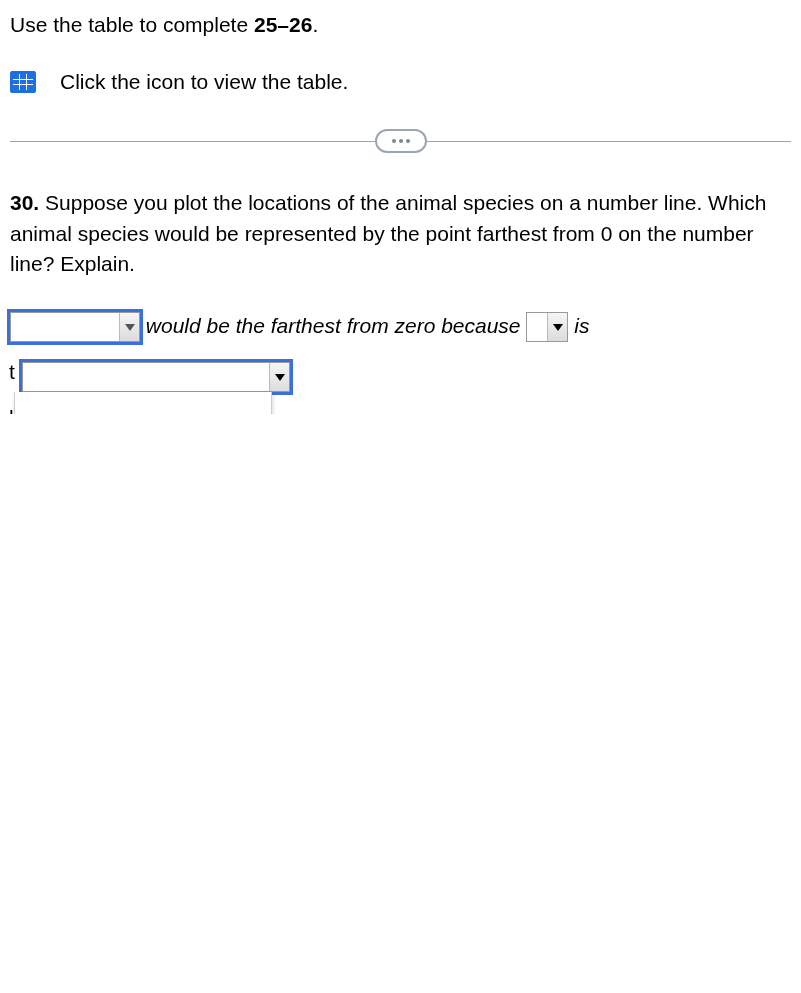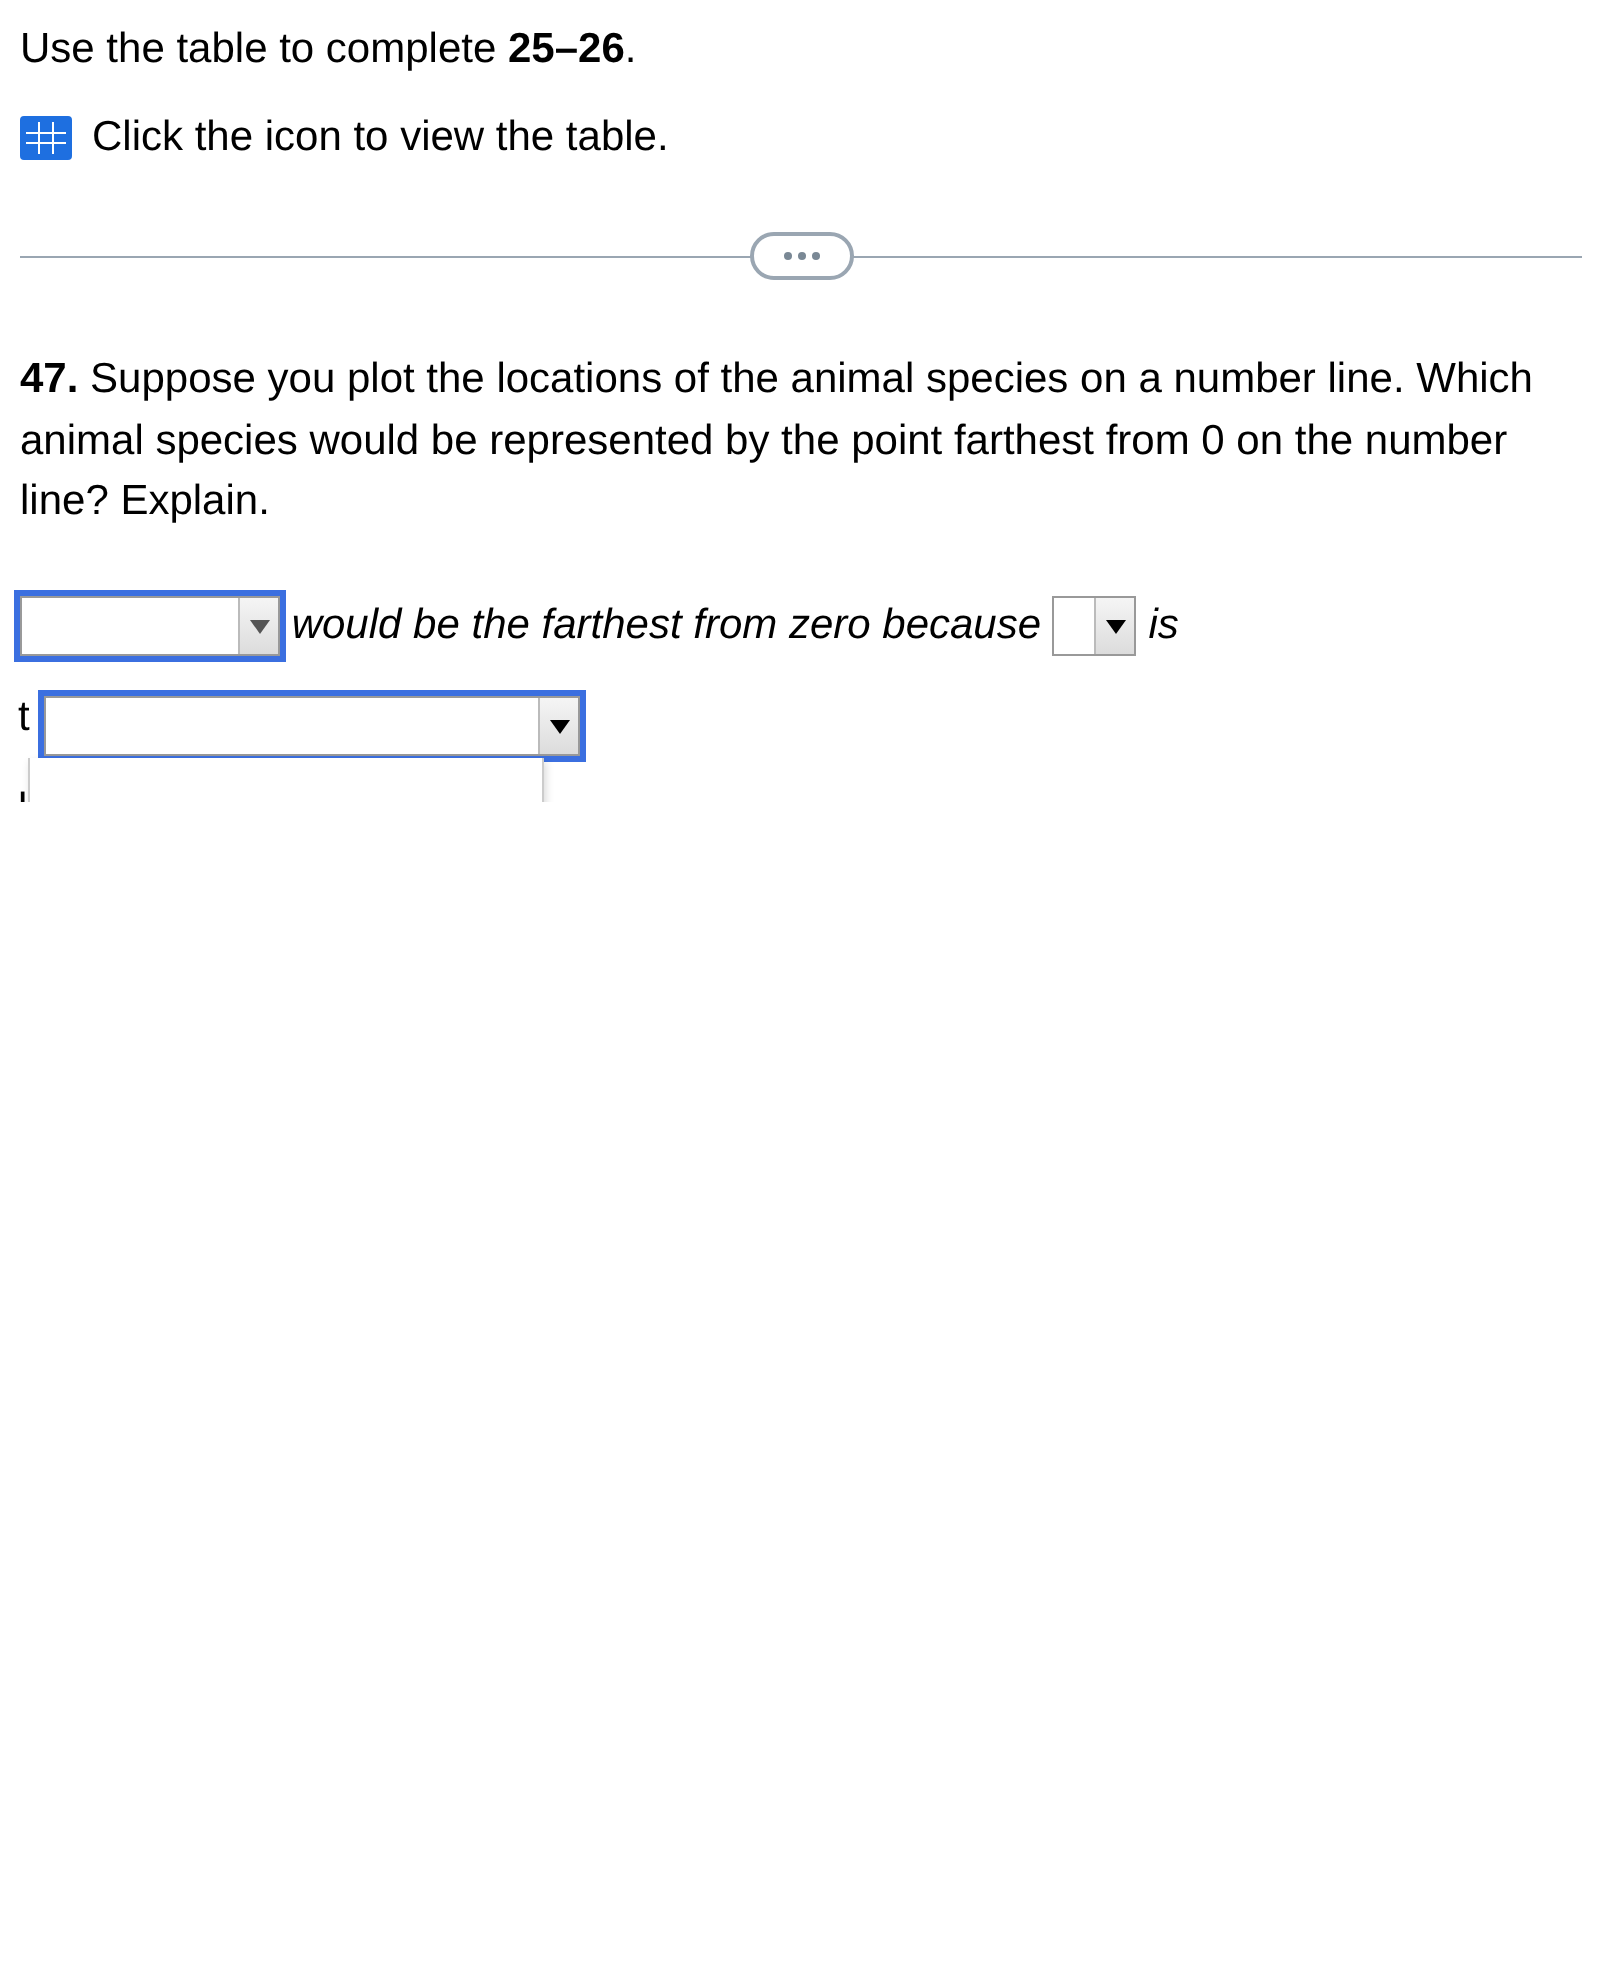"Use the table to complete" .intro-line { margin: 0 0 18px 0 -> 0 0 31px 0 }
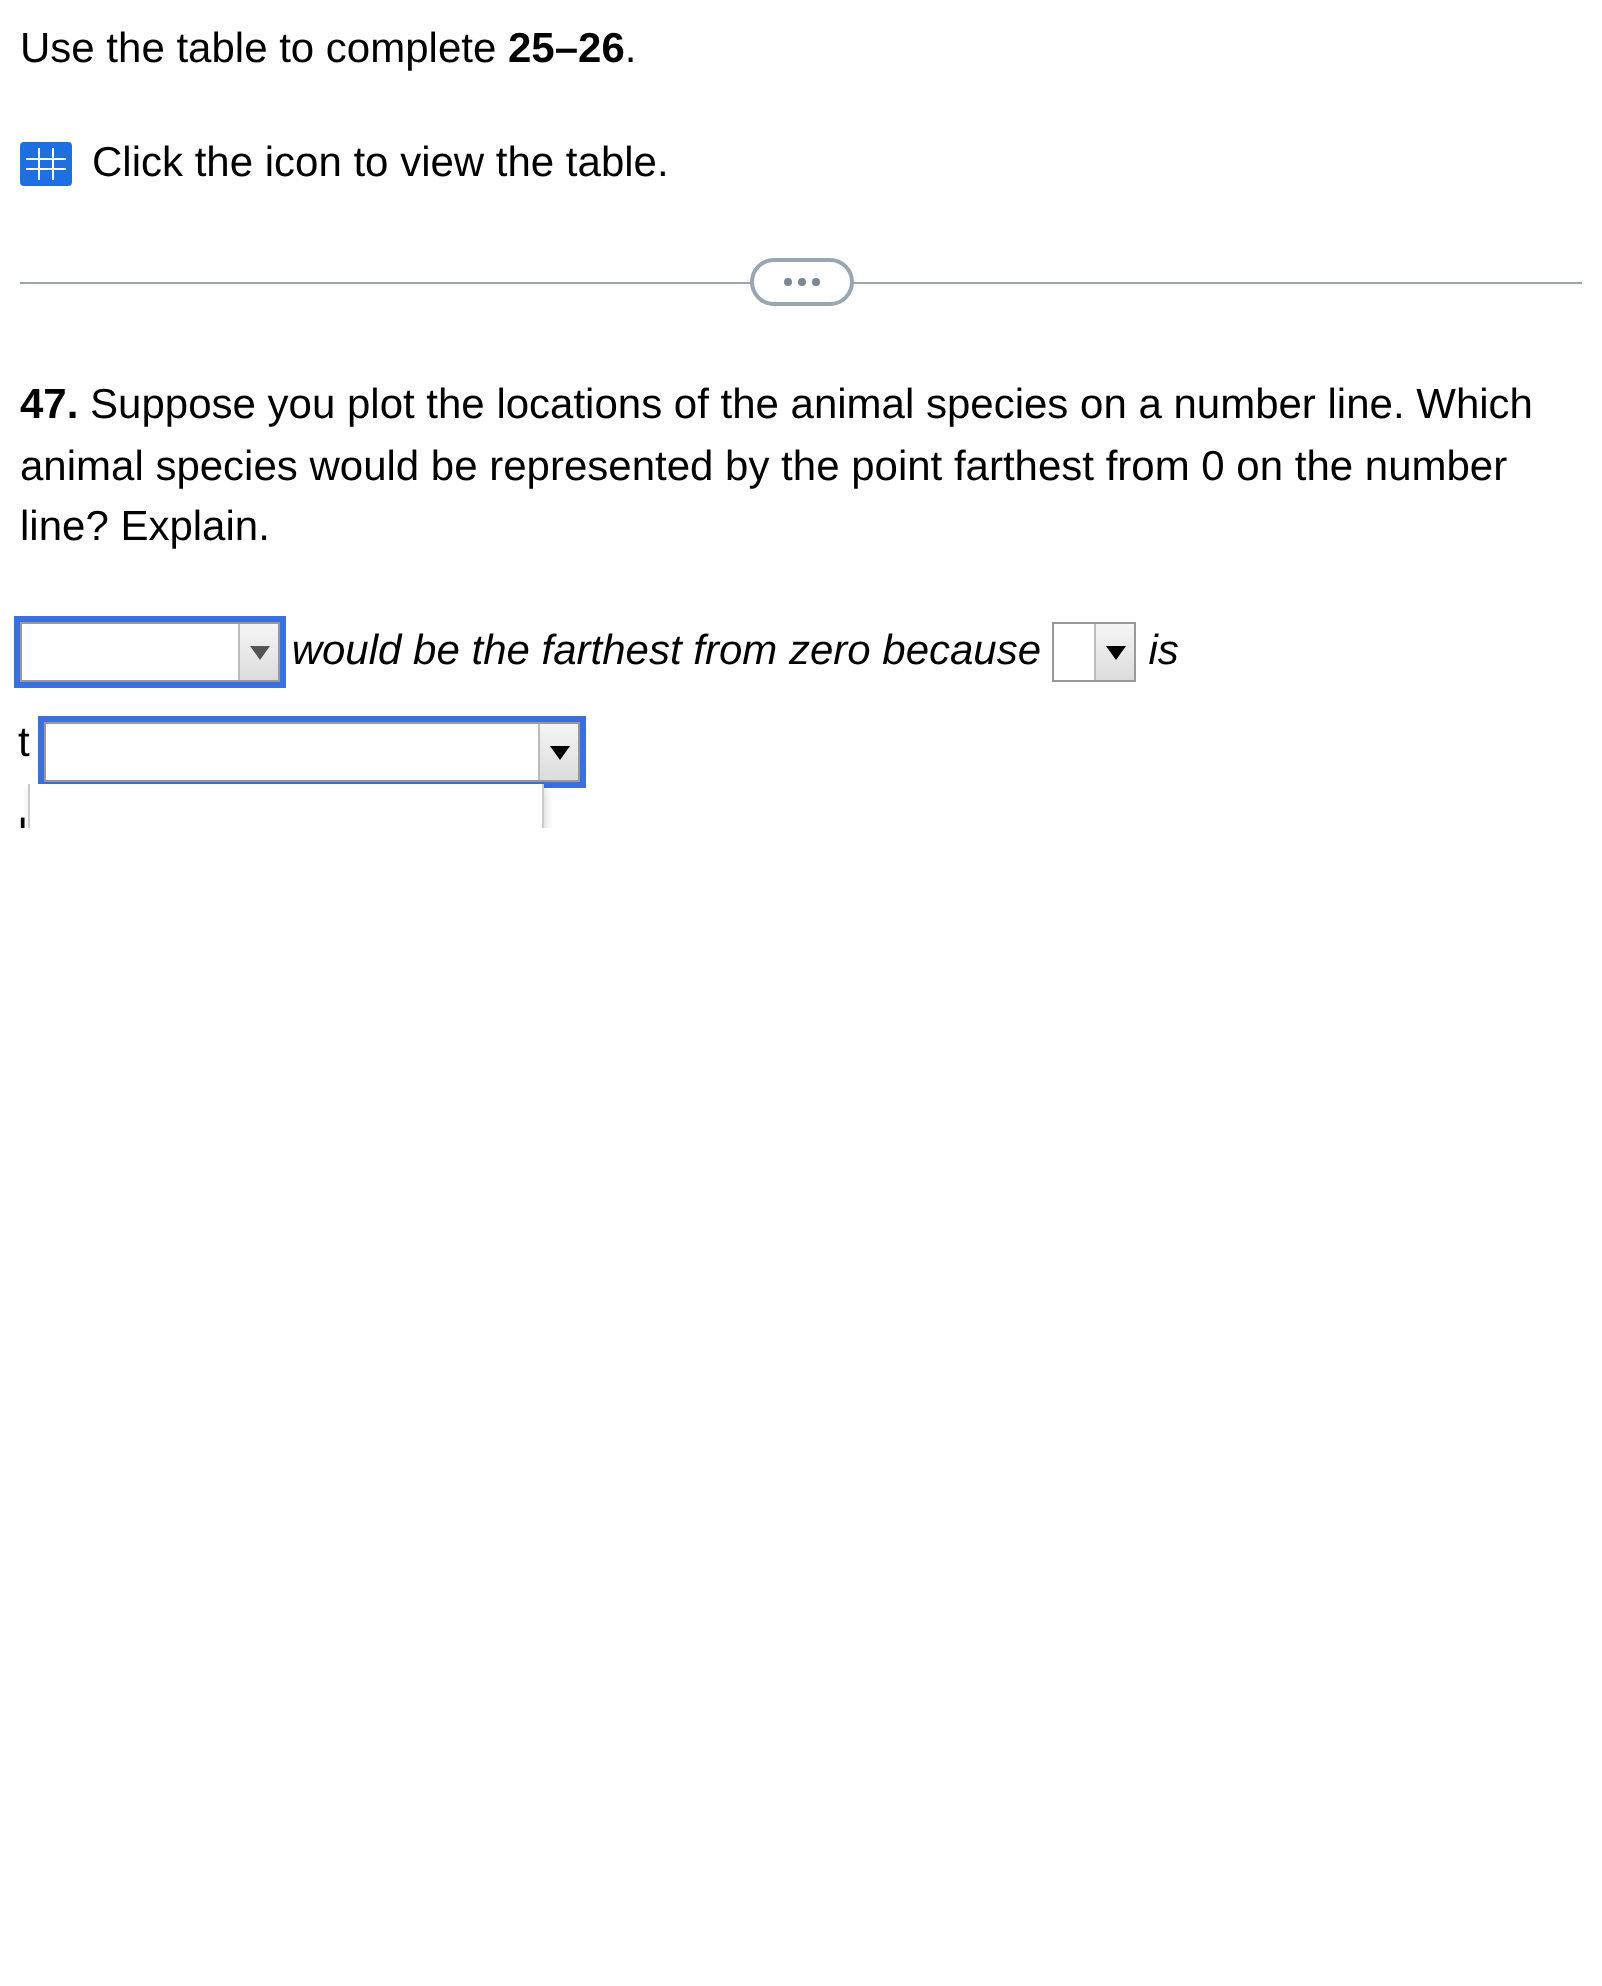"Click the icon to view" .icon-row { gap: 10px -> 24px }
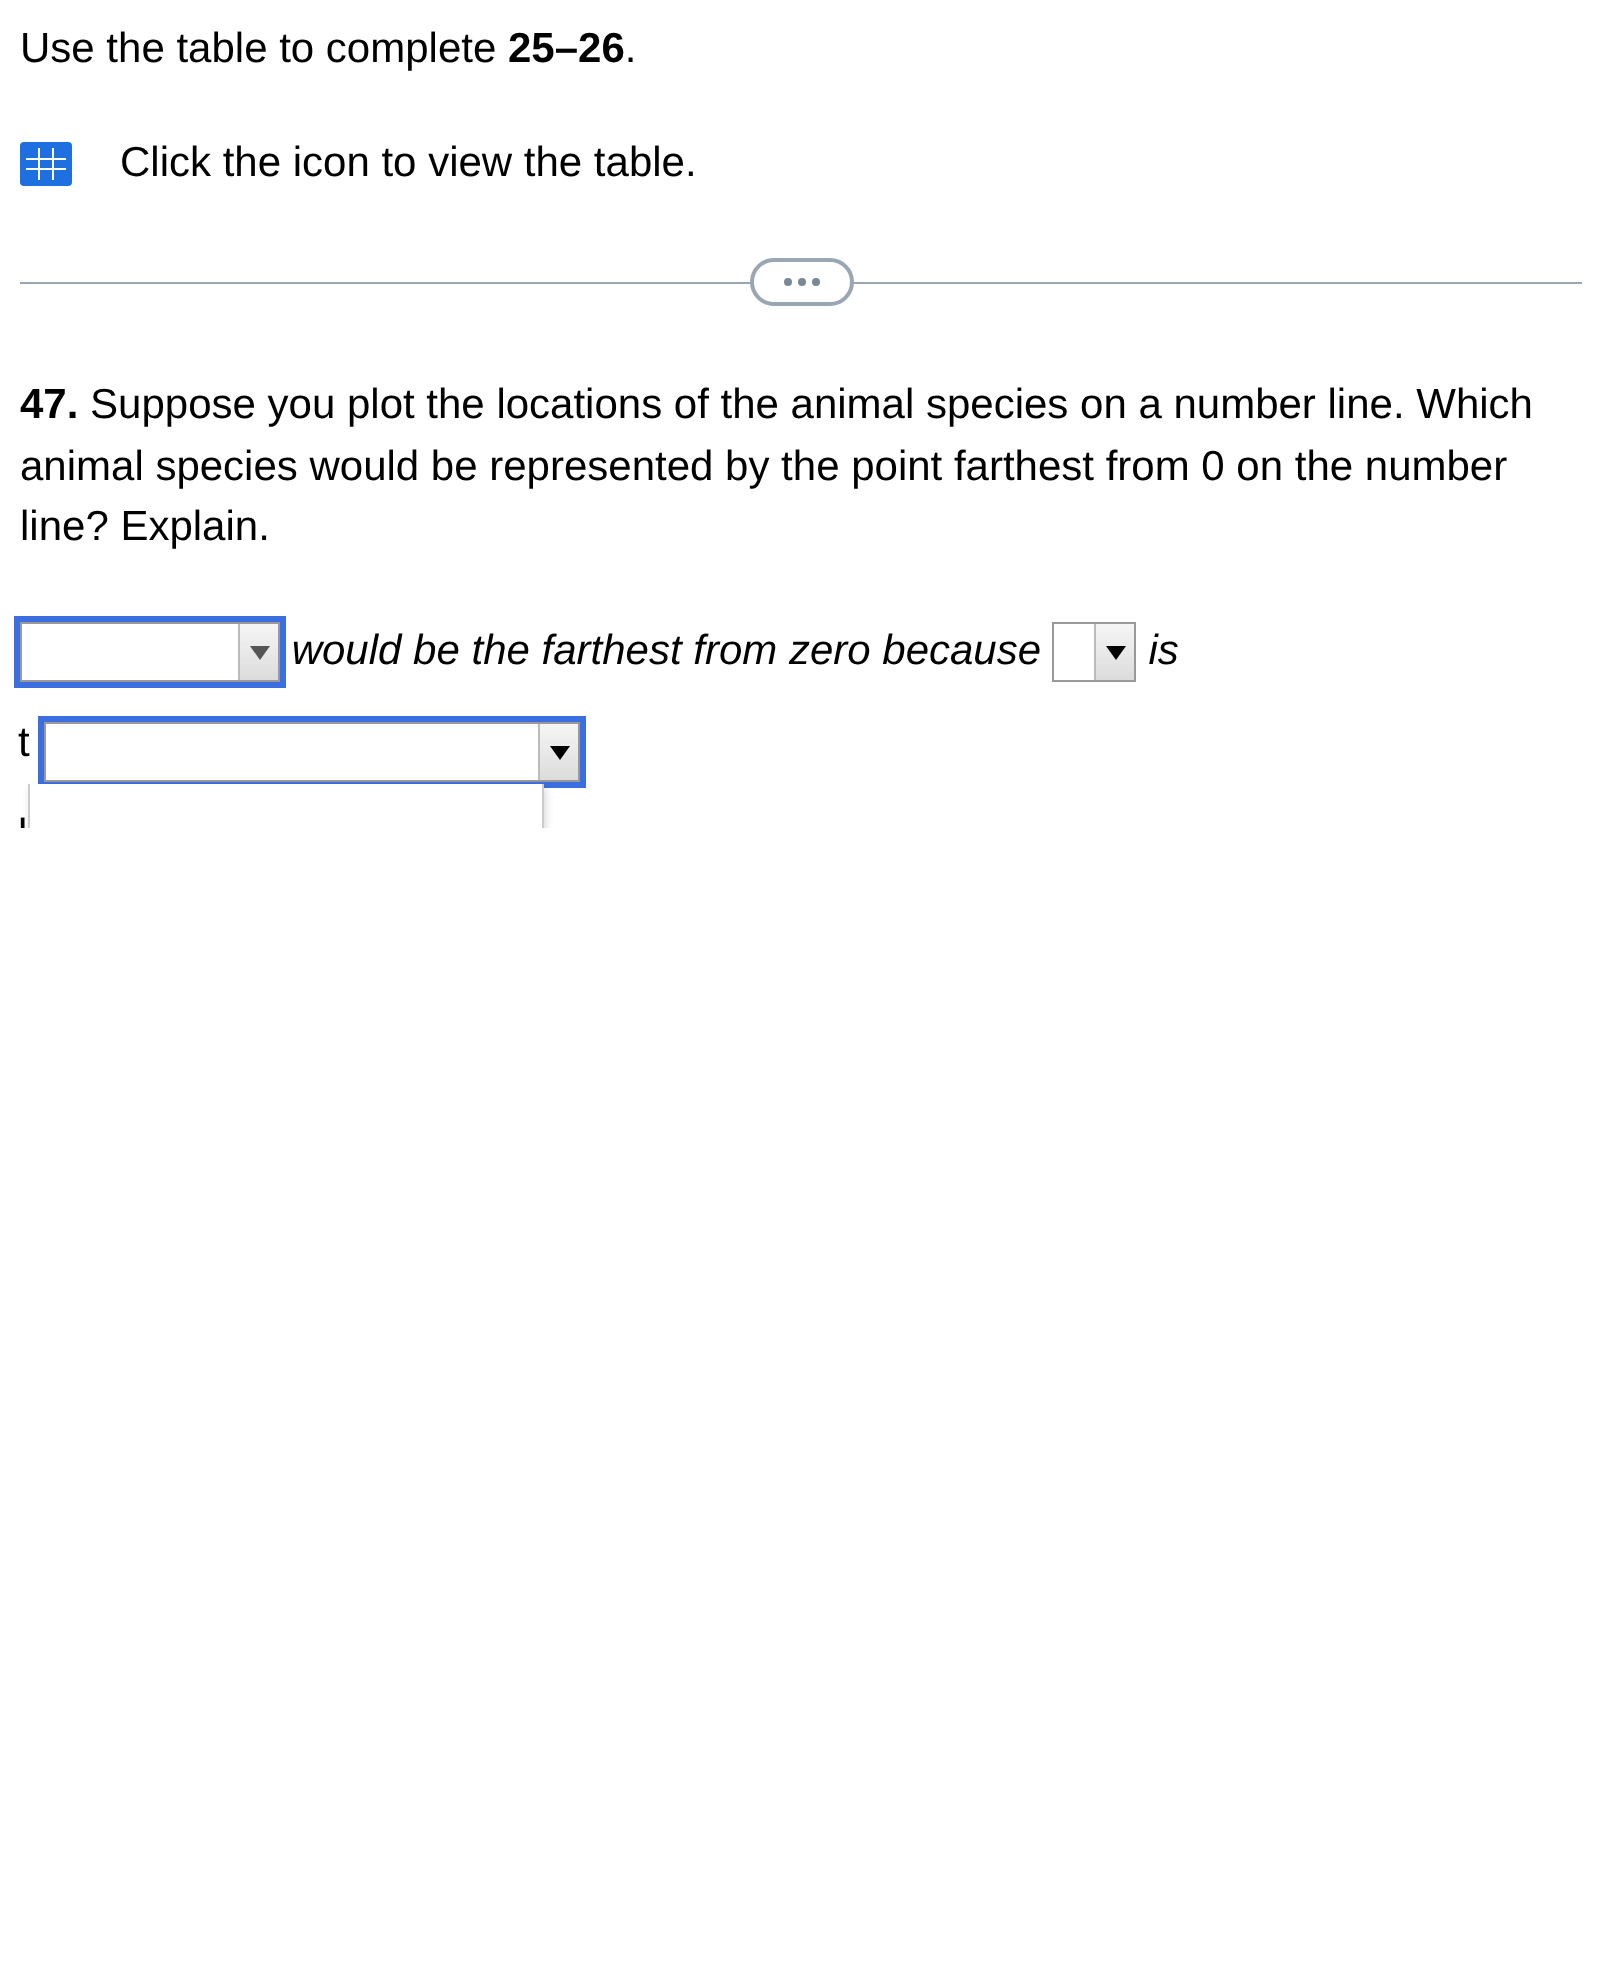"47." b { text: 47 -> 30 }
